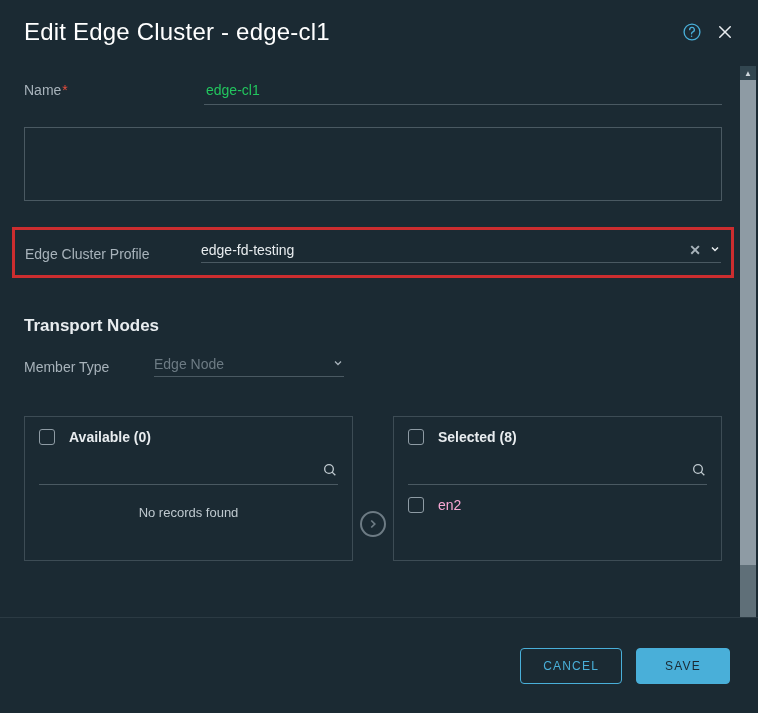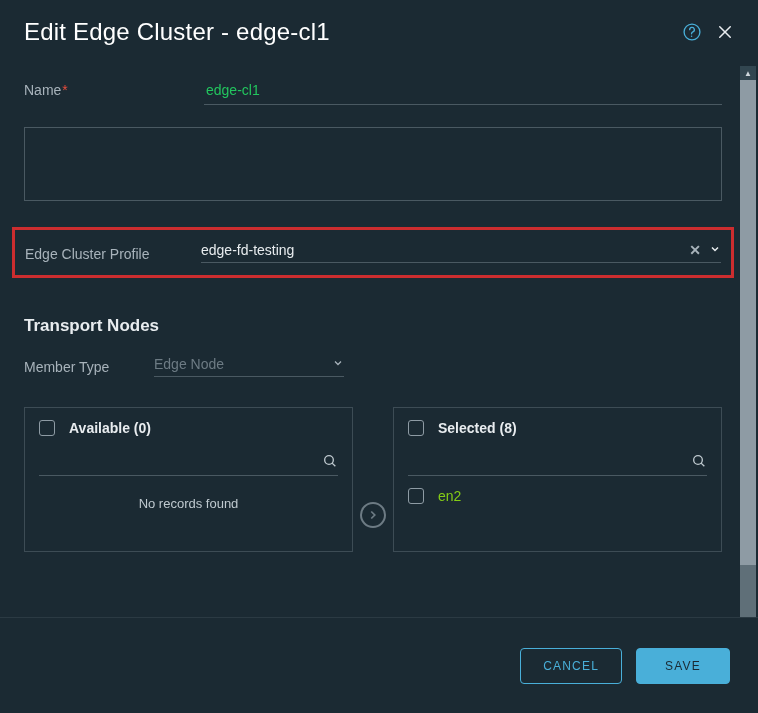"Member Type" .member-row { margin-bottom: 30px -> 39px }
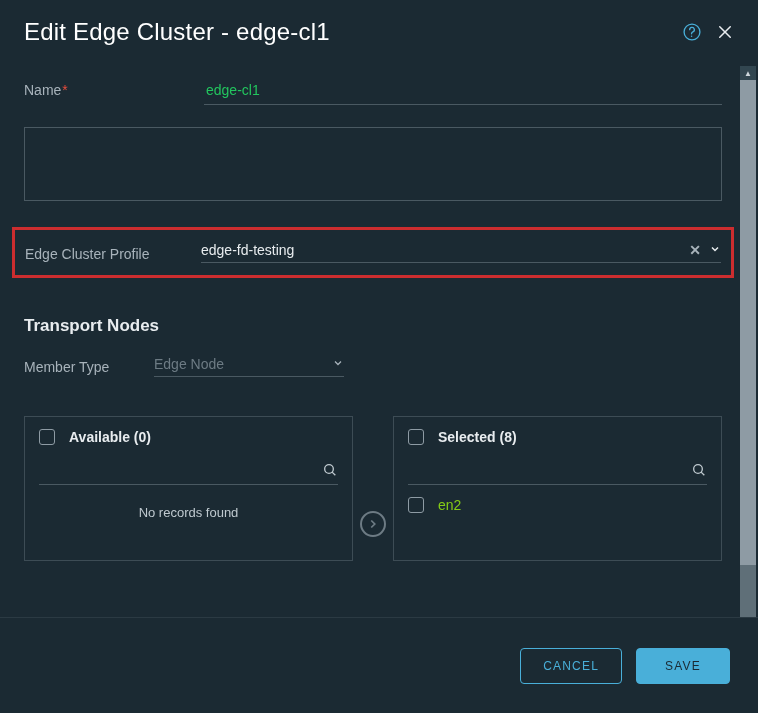"en2" .list-row { color: #84cc16 -> #f9a8d4 }
